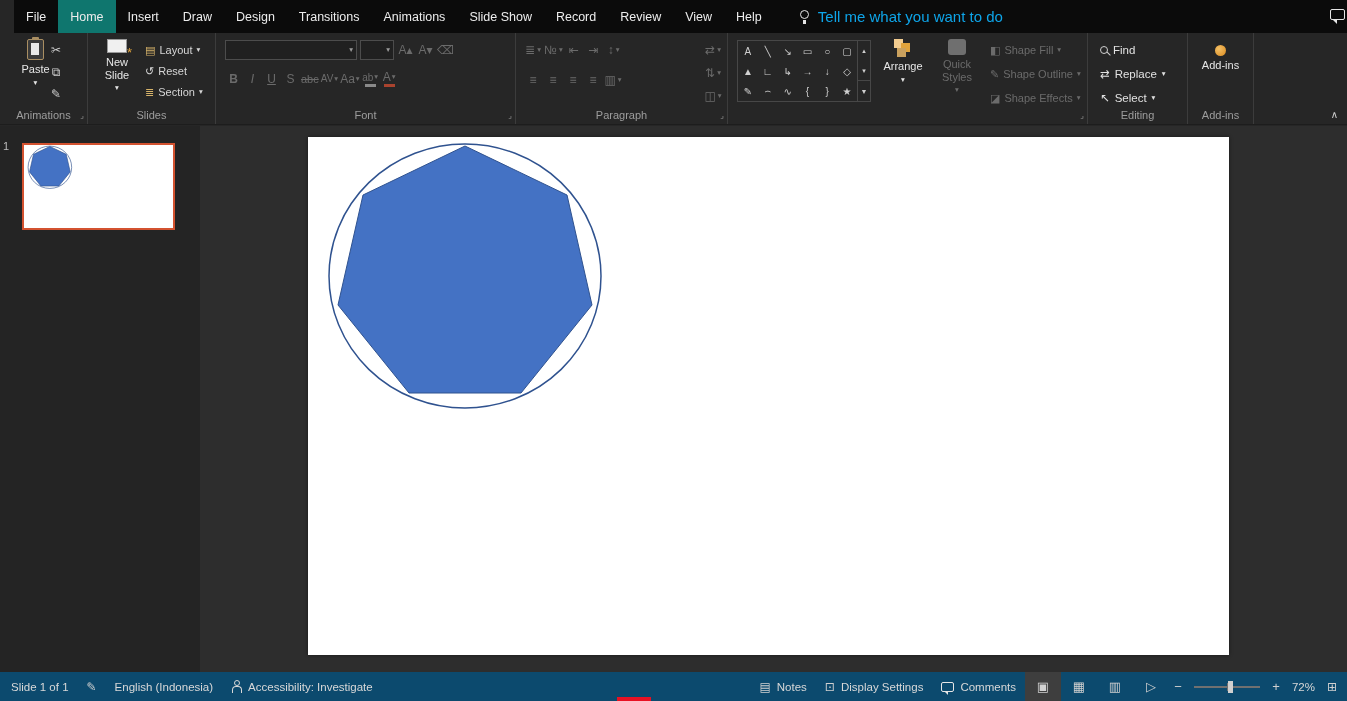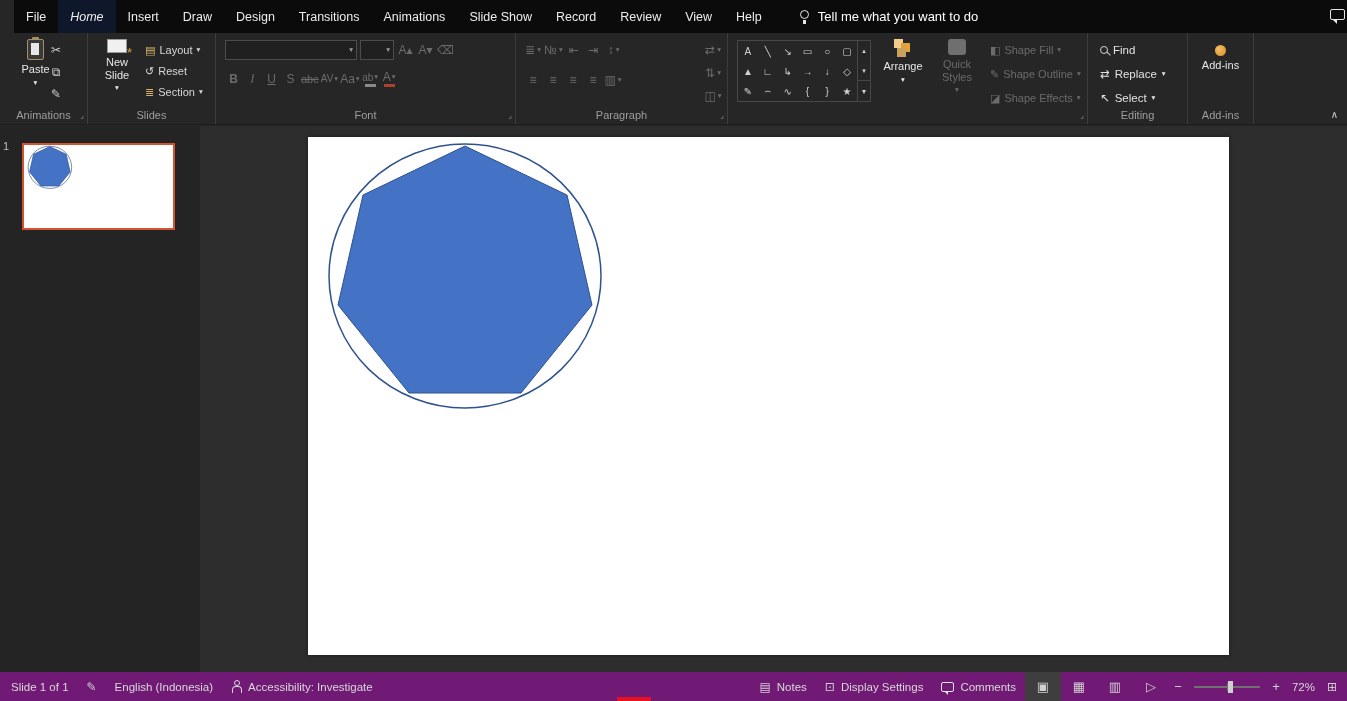"Home" .menu-tab.active { background: #0f172a -> #0f766e; font-style: italic -> none }
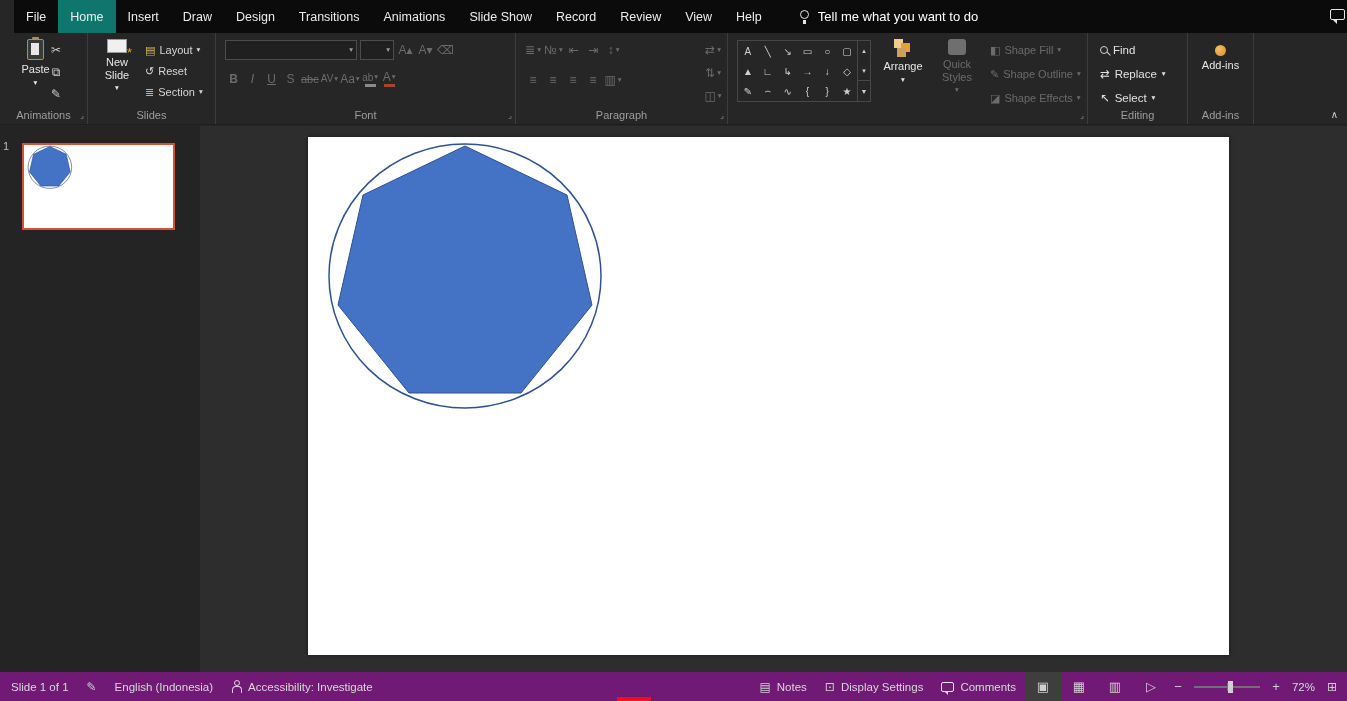"Tell me what you want" .qsearch { color: #ffffff -> #0ea5e9; font-size: 13px -> 15px }
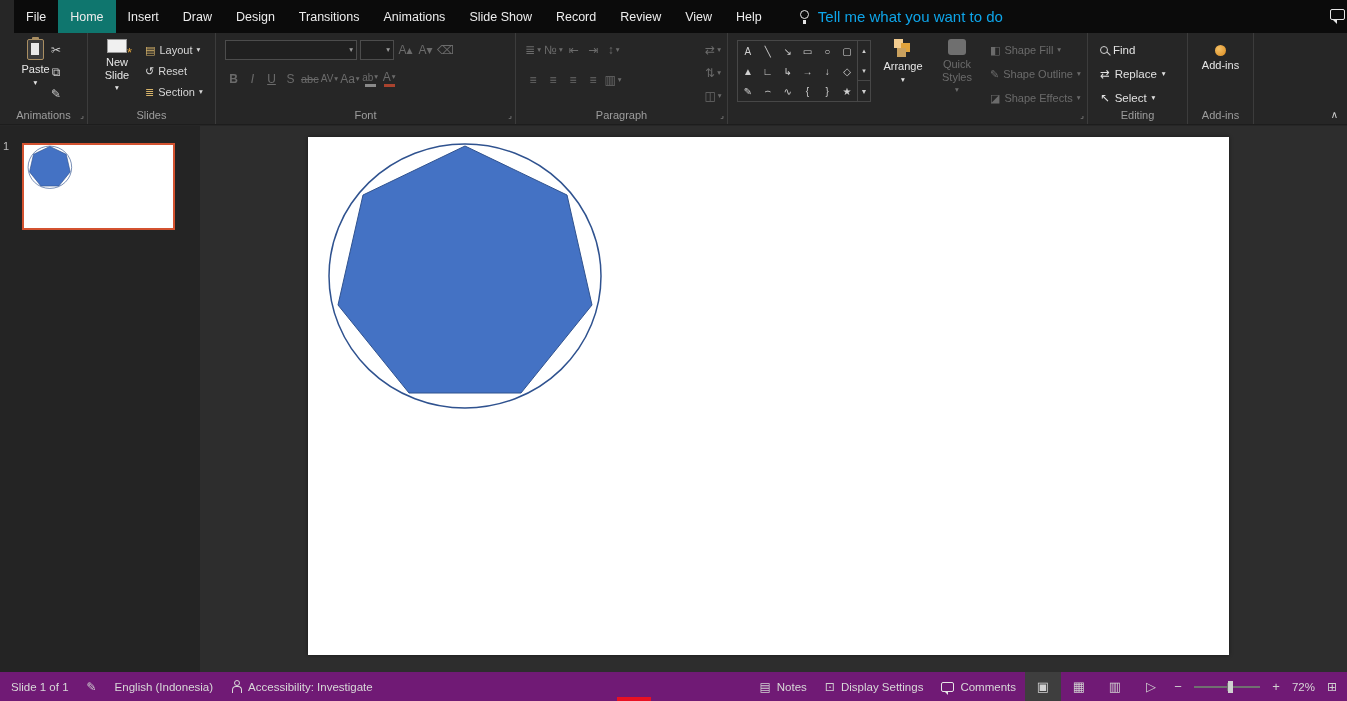"Slide 1 of 1" .statusbar { background: #701a75 -> #0c4a6e }
